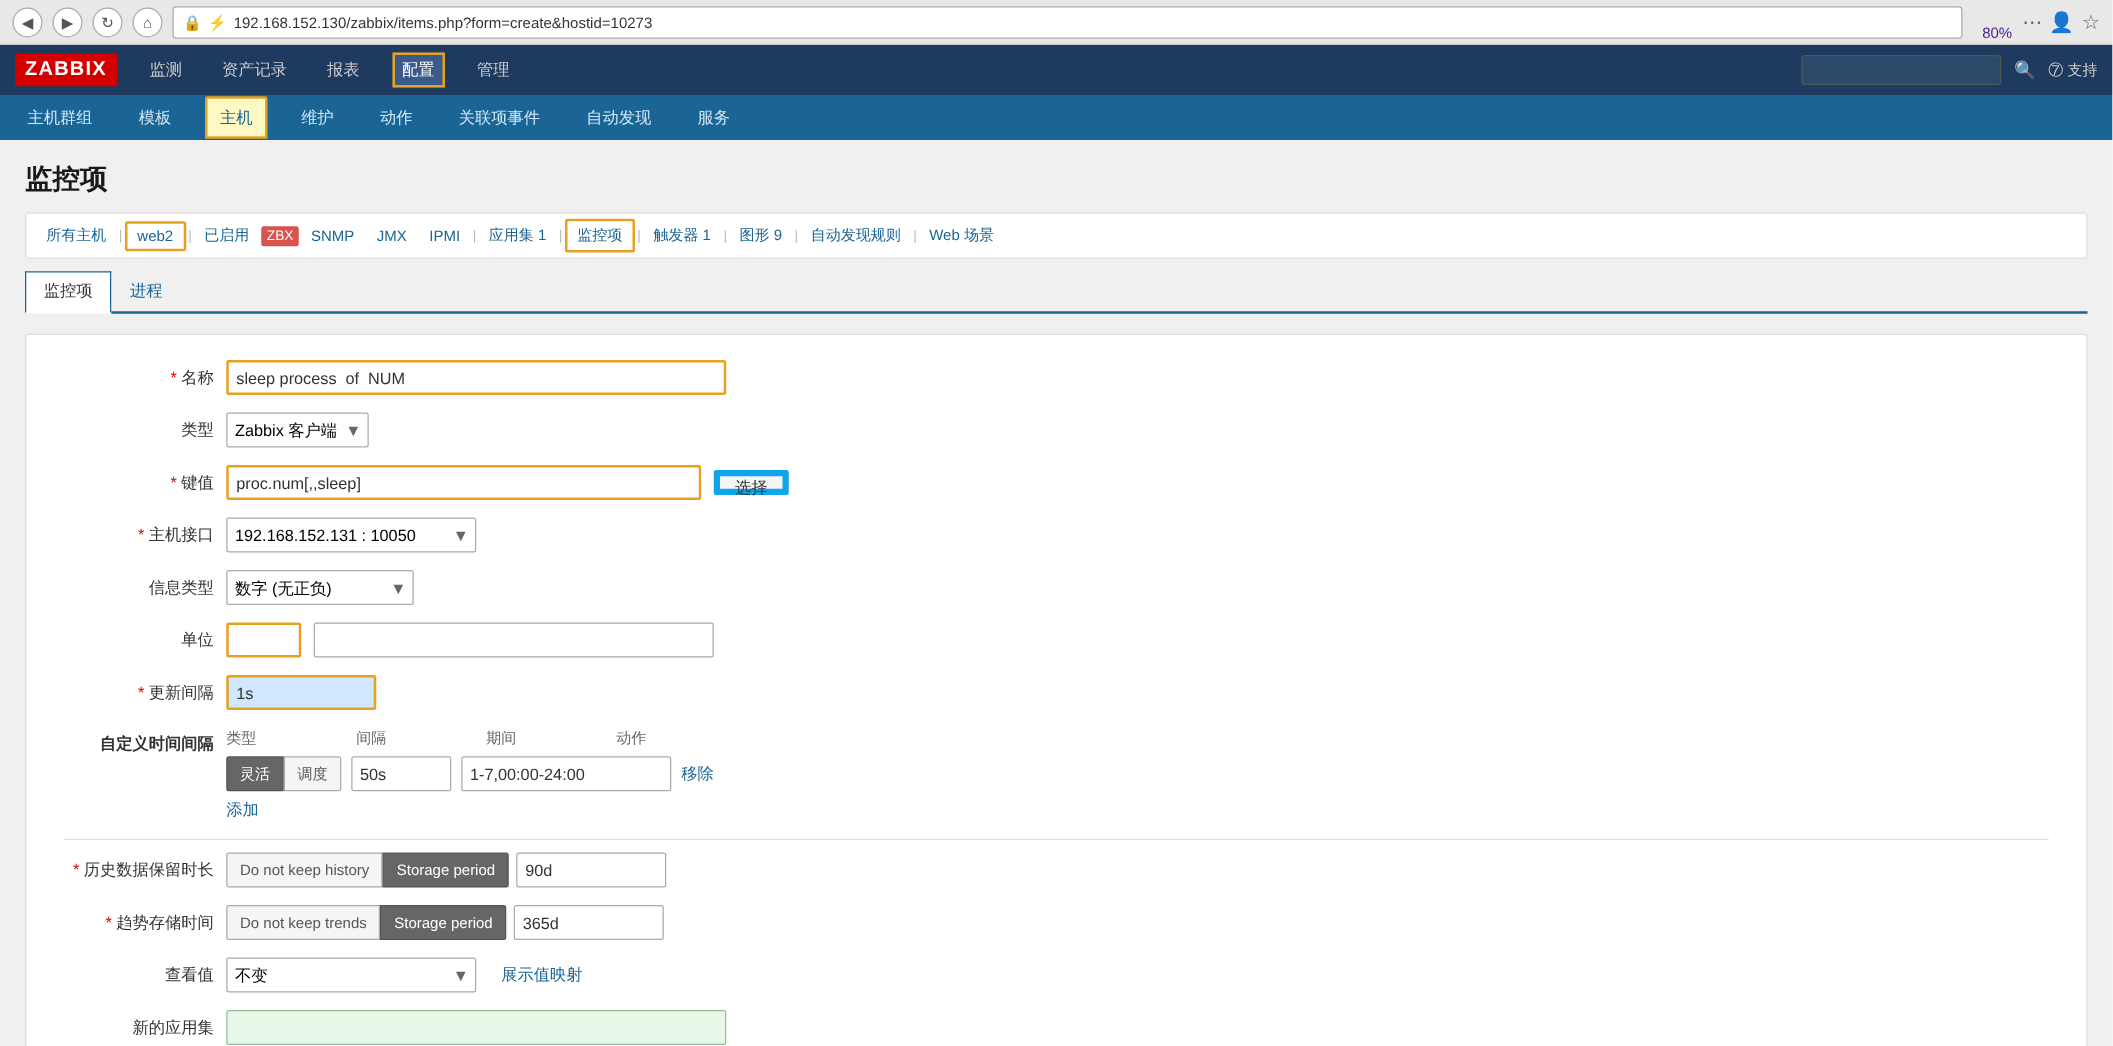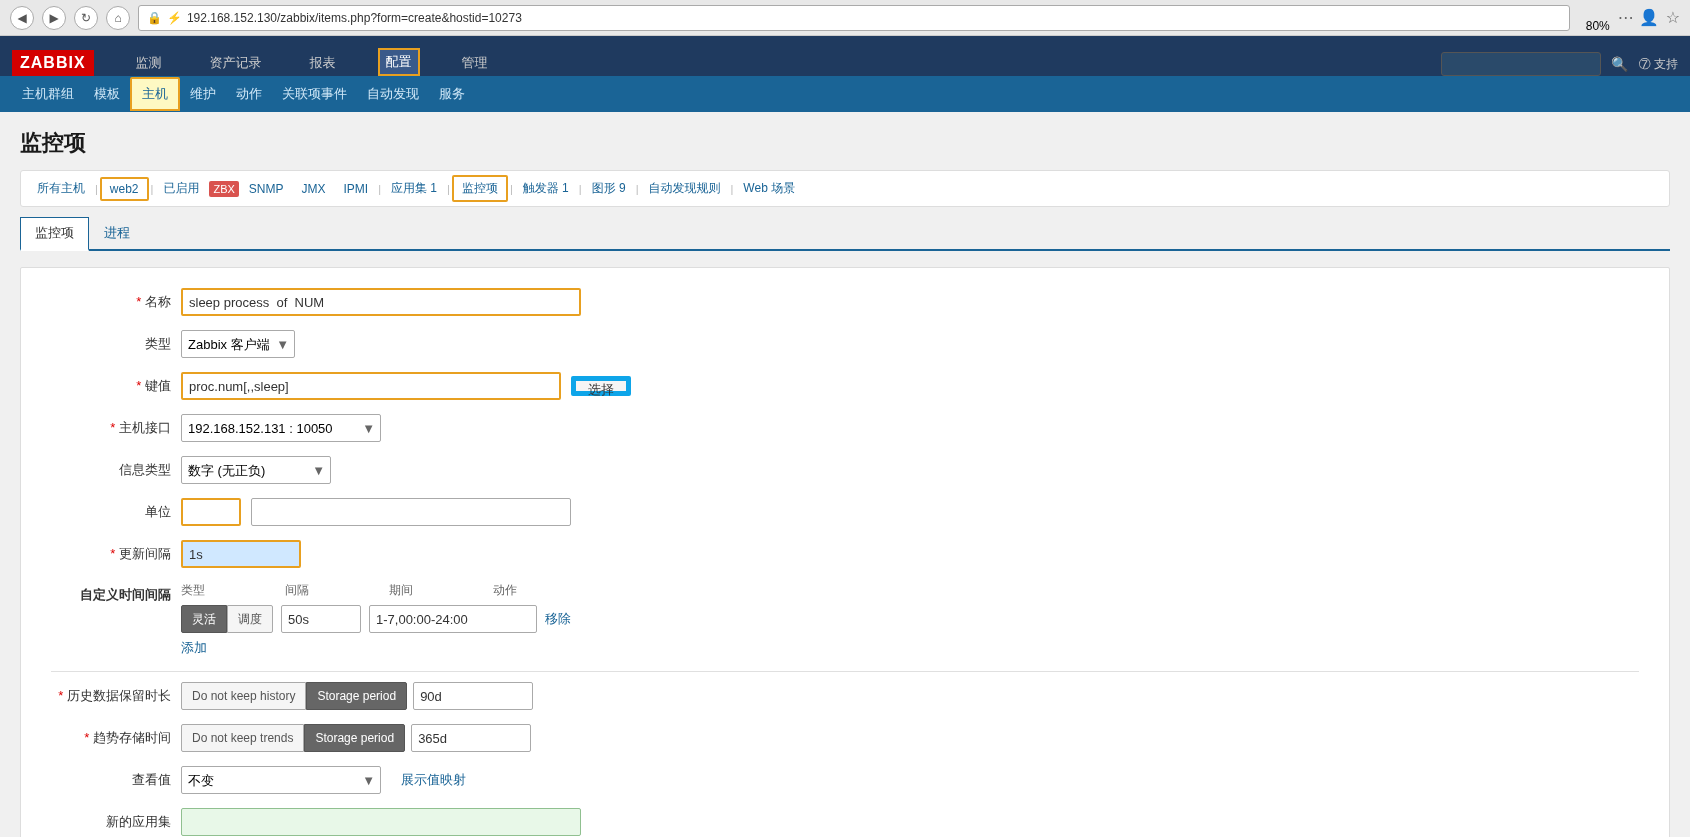"80%" .browser-zoom { color: #000000 -> #4c1d95 }
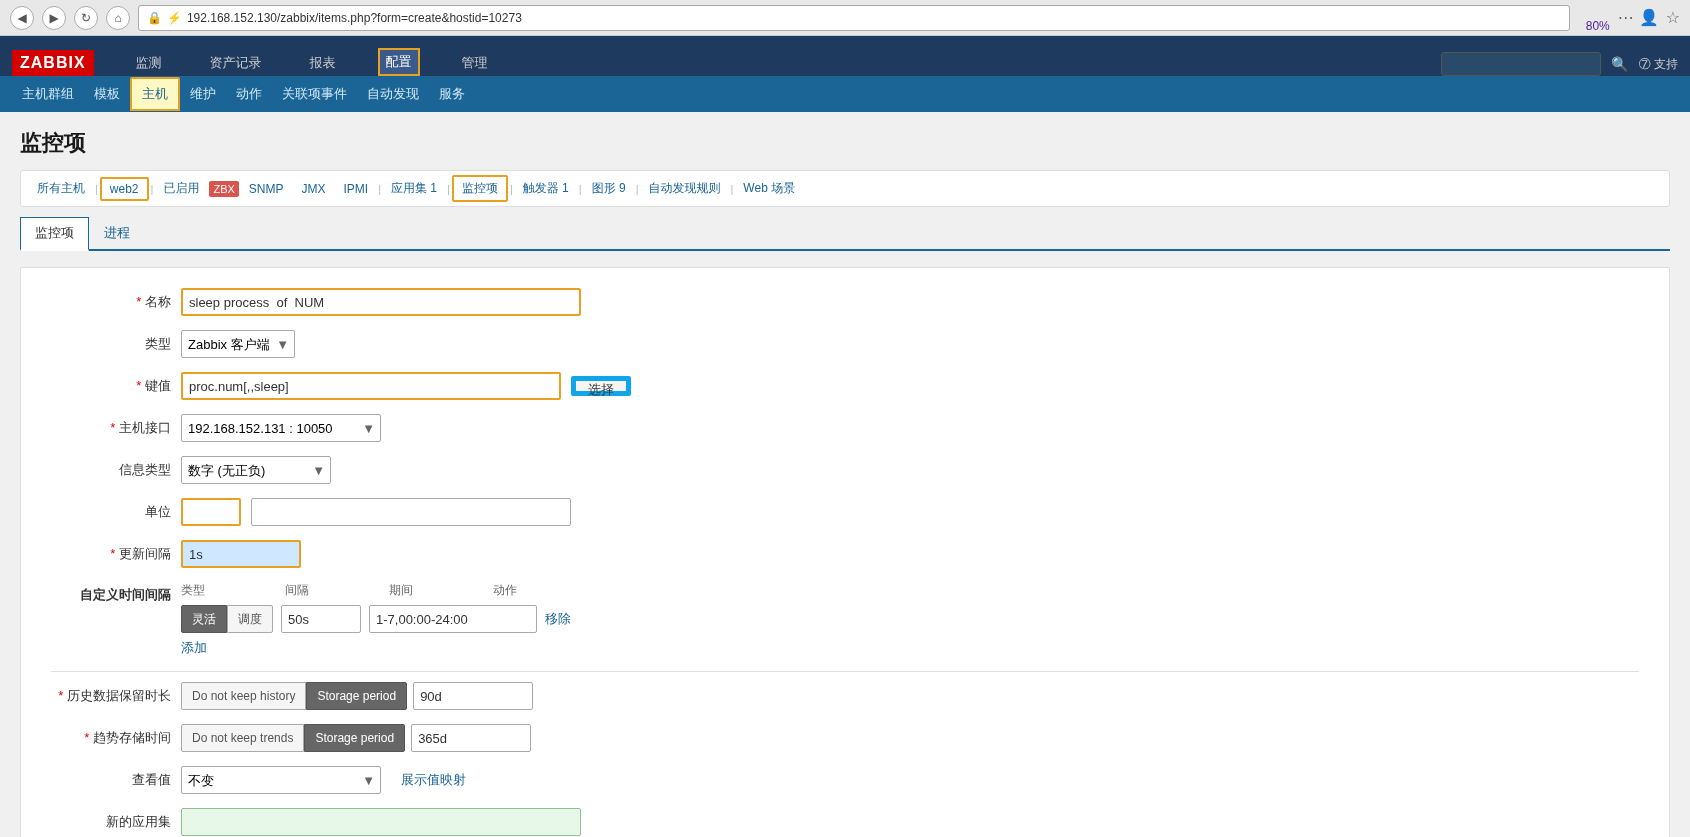"ZABBIX" .zabbix-navbar { align-items: flex-end -> center; gap: 36px -> 20px }
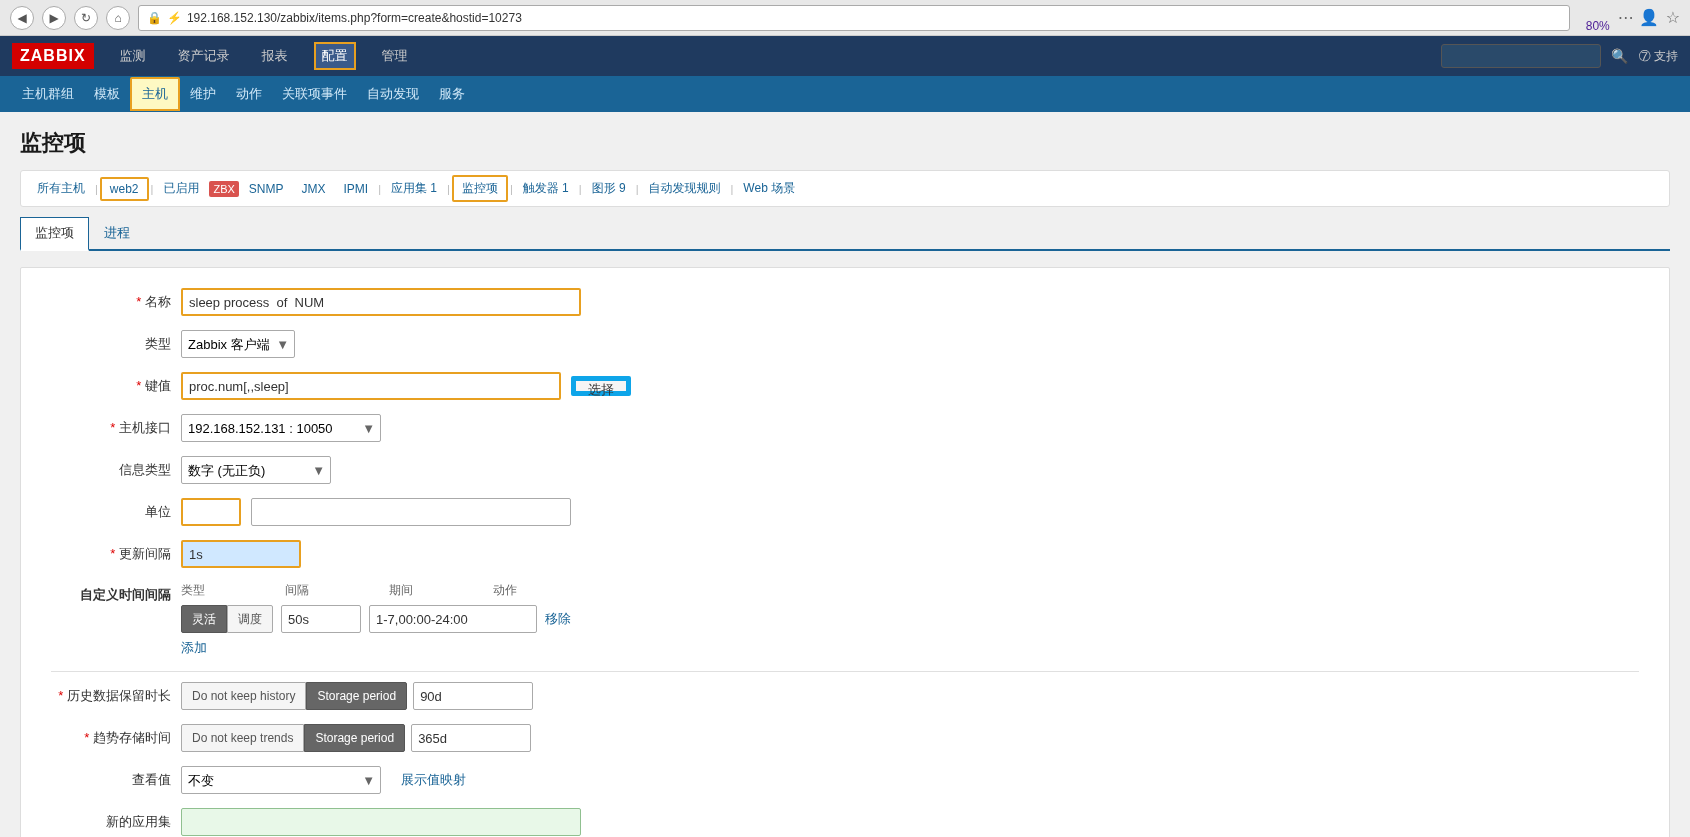"主机群组" .secondary-nav { gap: 0 -> 17px }
